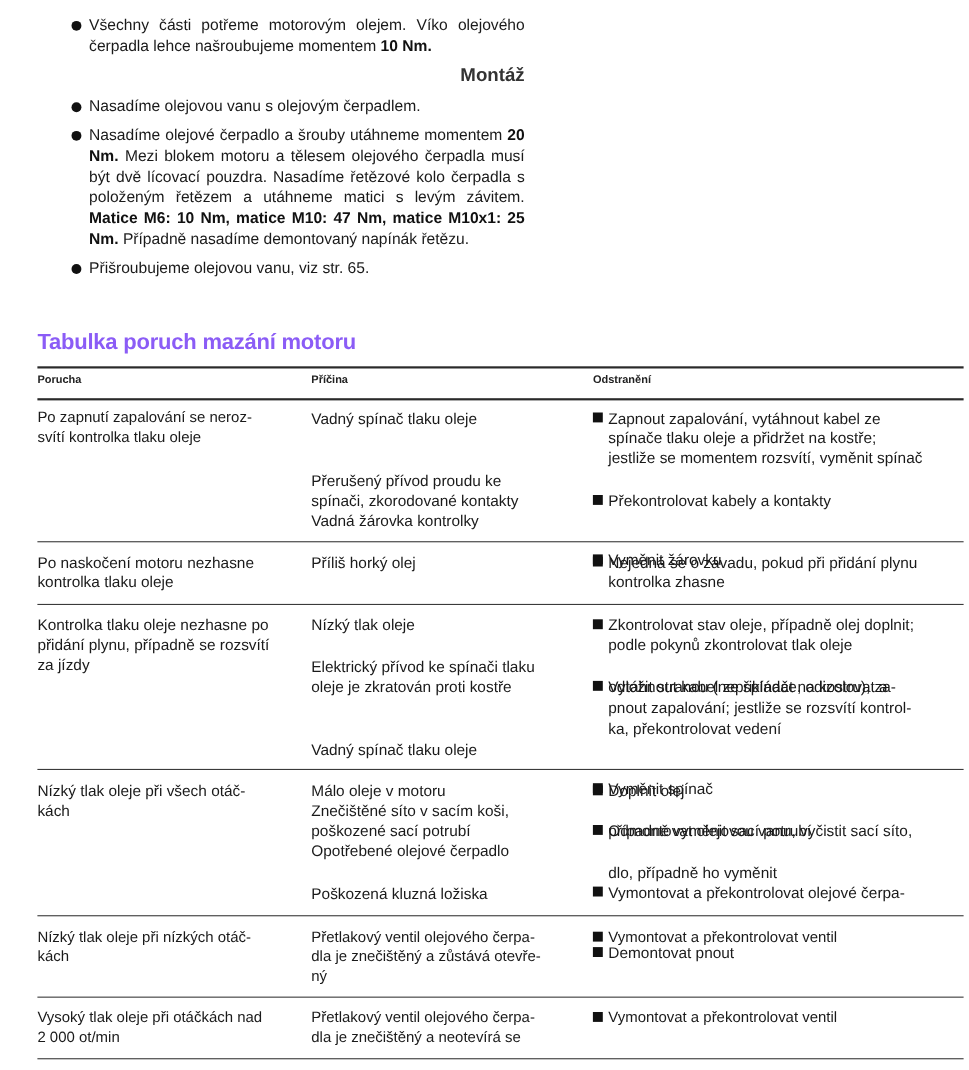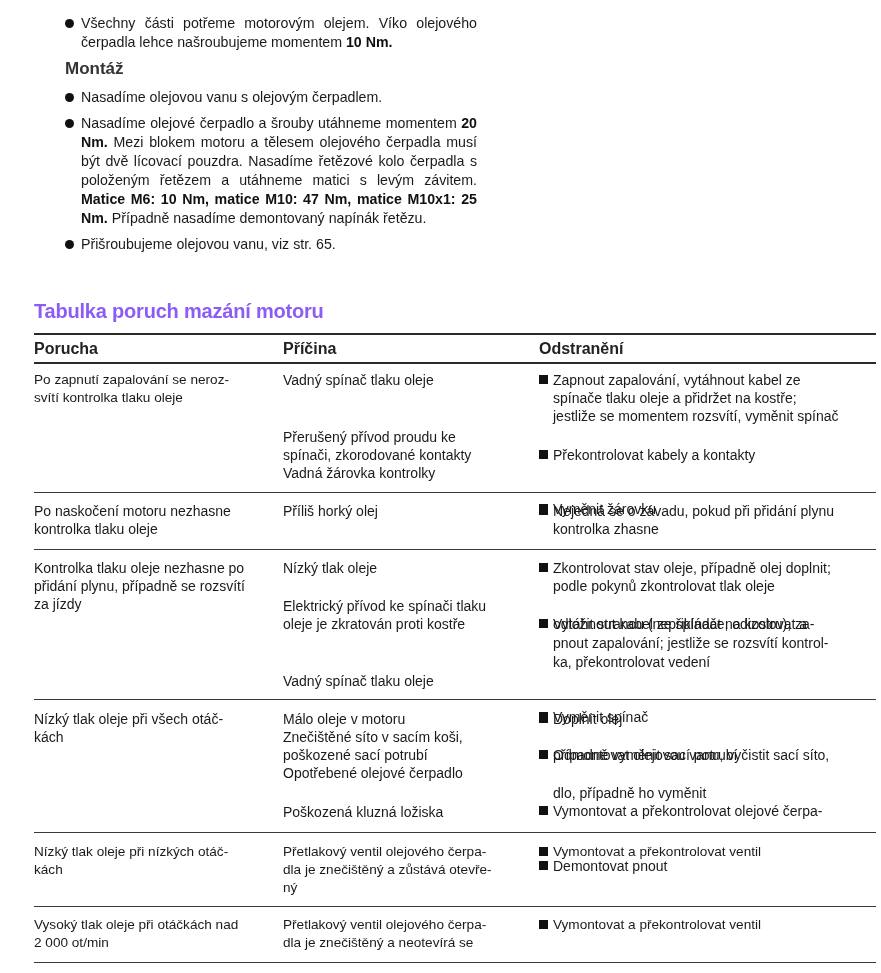"Montáž" .subhead { text-align: none -> right }
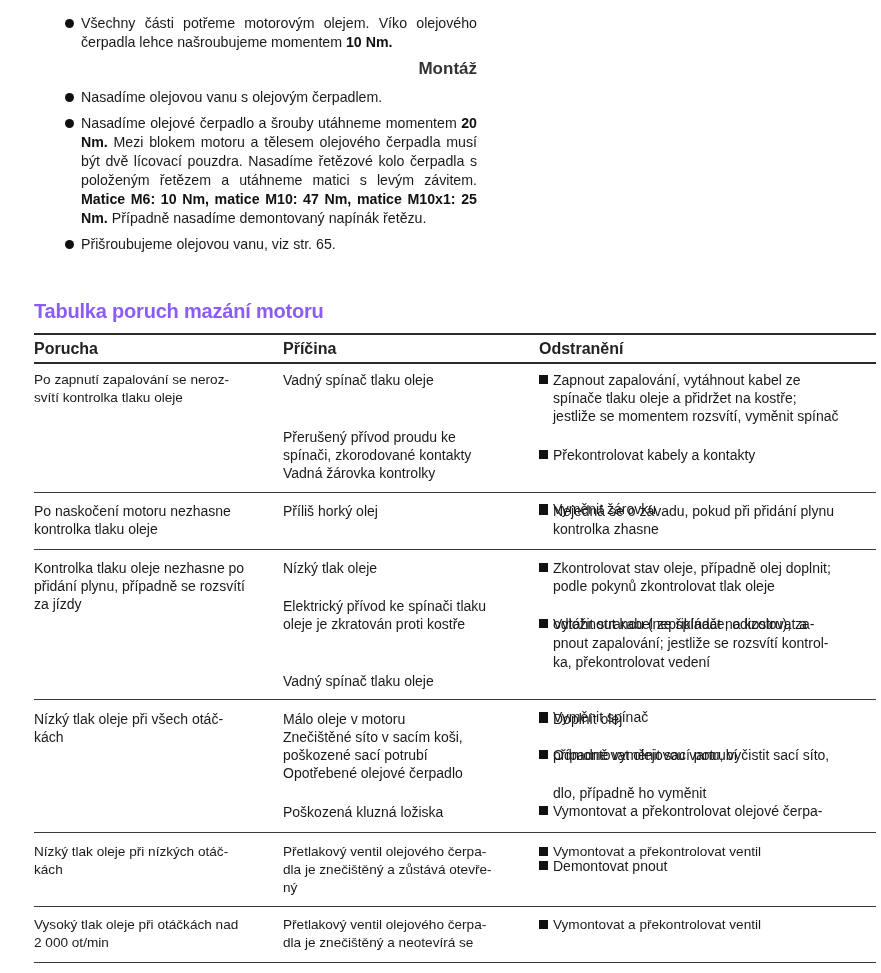"Porucha" .hdr { font-size: 16px -> 10px }
